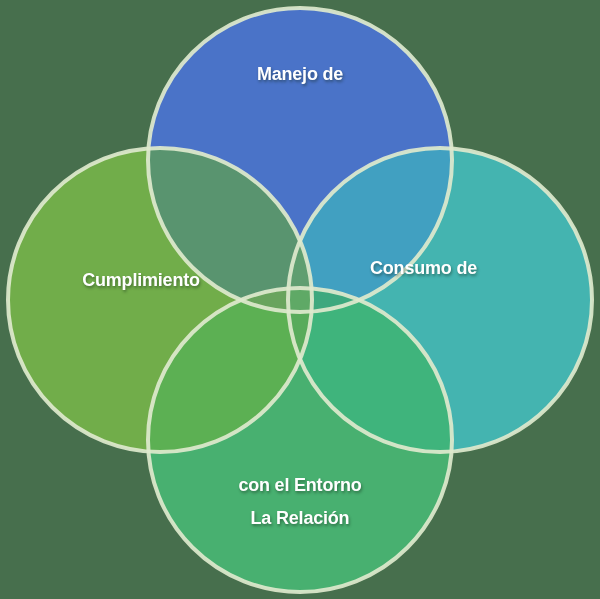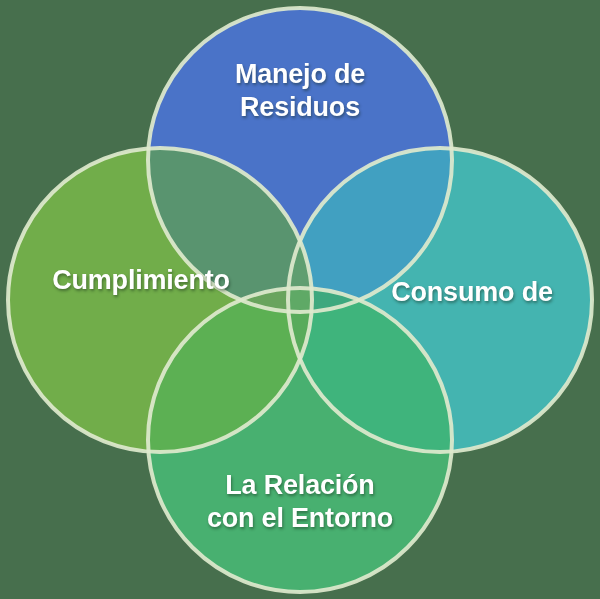"Manejo de" .vlabel { font-size: 27px -> 18px }
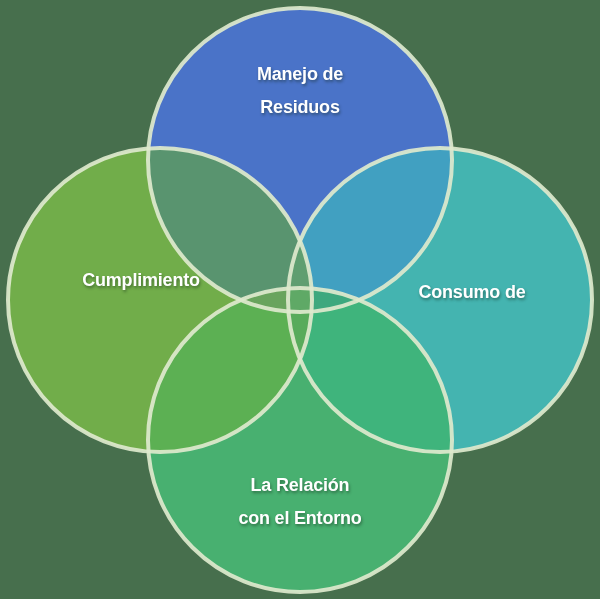"Residuos" div { html: <div>Residuos</div> -> none }
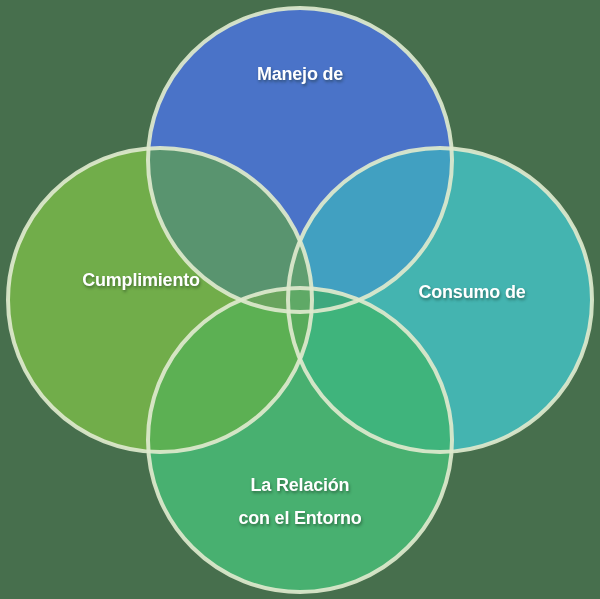"Consumo de" .label-right { text-align: center -> left; top: 276px -> 252px }
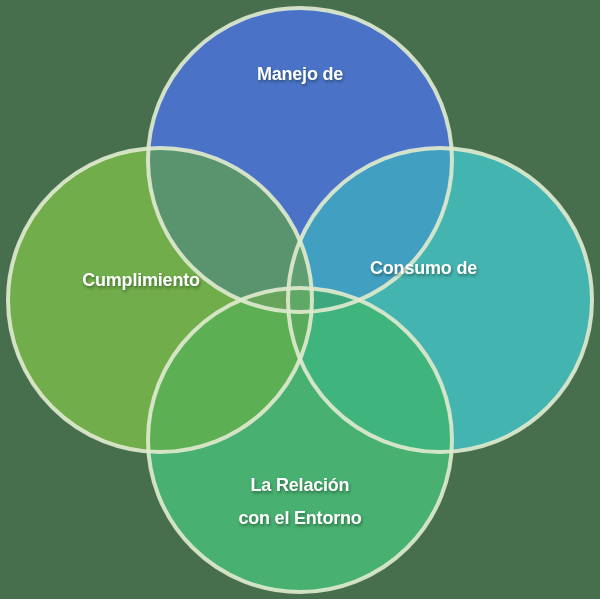"La Relación" div { order: before "con el Entorno" -> after "con el Entorno" }
